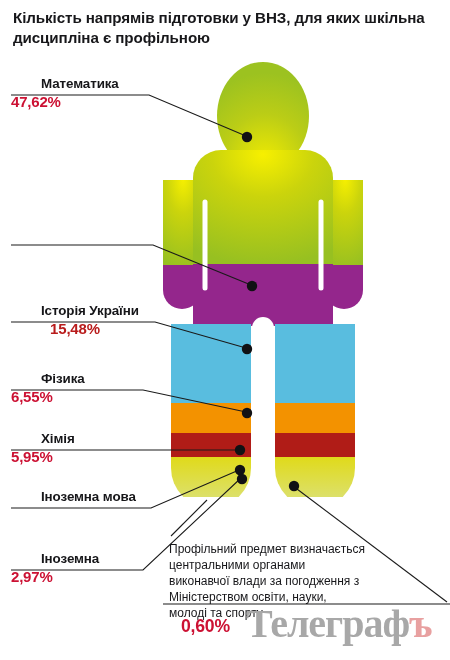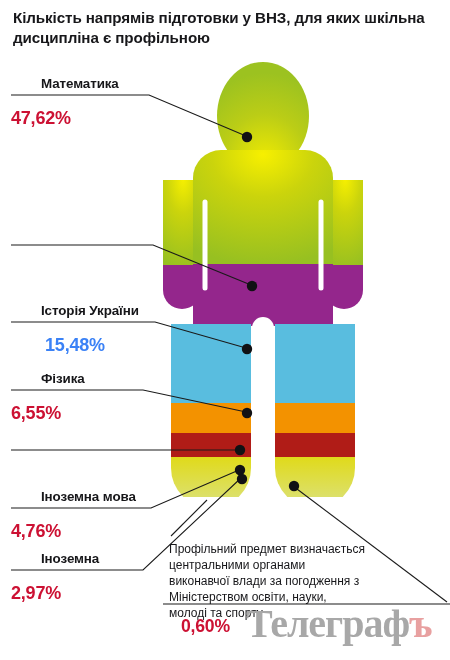"47,62%" .callout .val { font-size: 18px -> 15px; margin-top: 18px -> 3px }
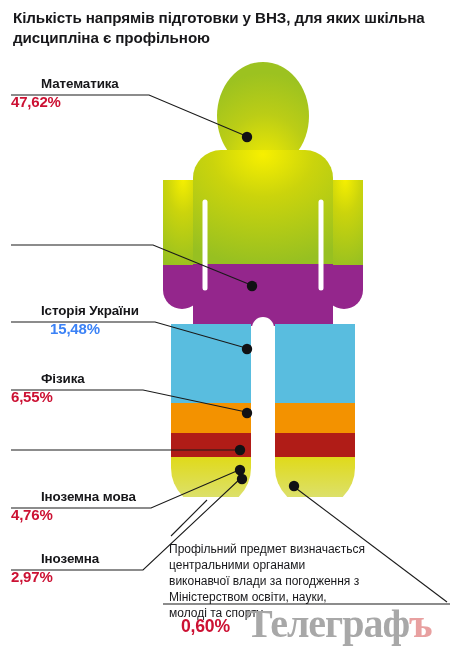"15,48%" div.val { color: #3b82f6 -> #b91c1c }
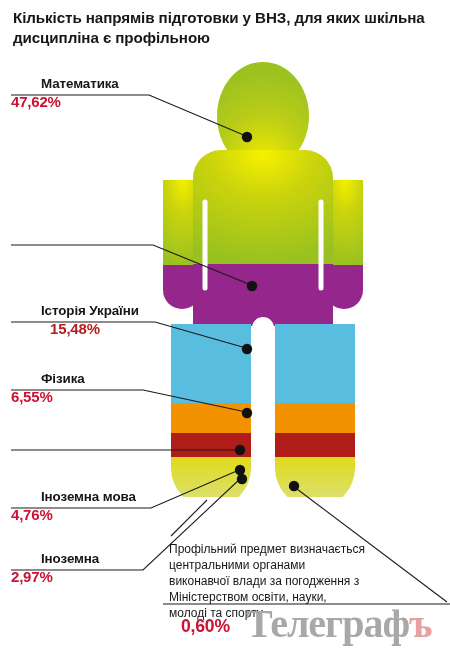"Хімія" div.callout { html: none -> <div> <div>Хімія</div> <div>5,95%</div> </div> }
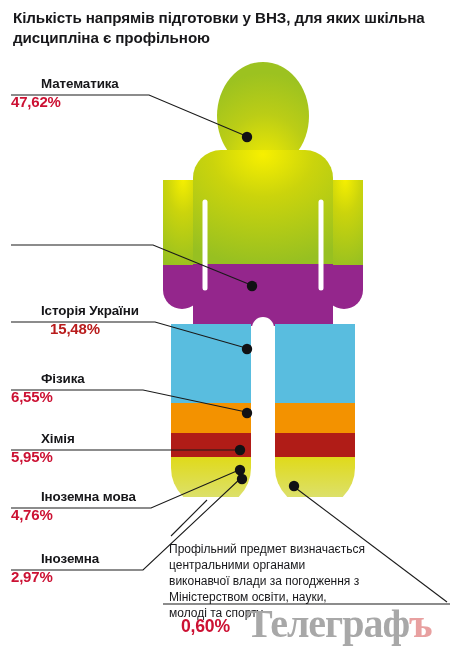"4,76%" div.val { html: <div>4,76%</div> -> none }
